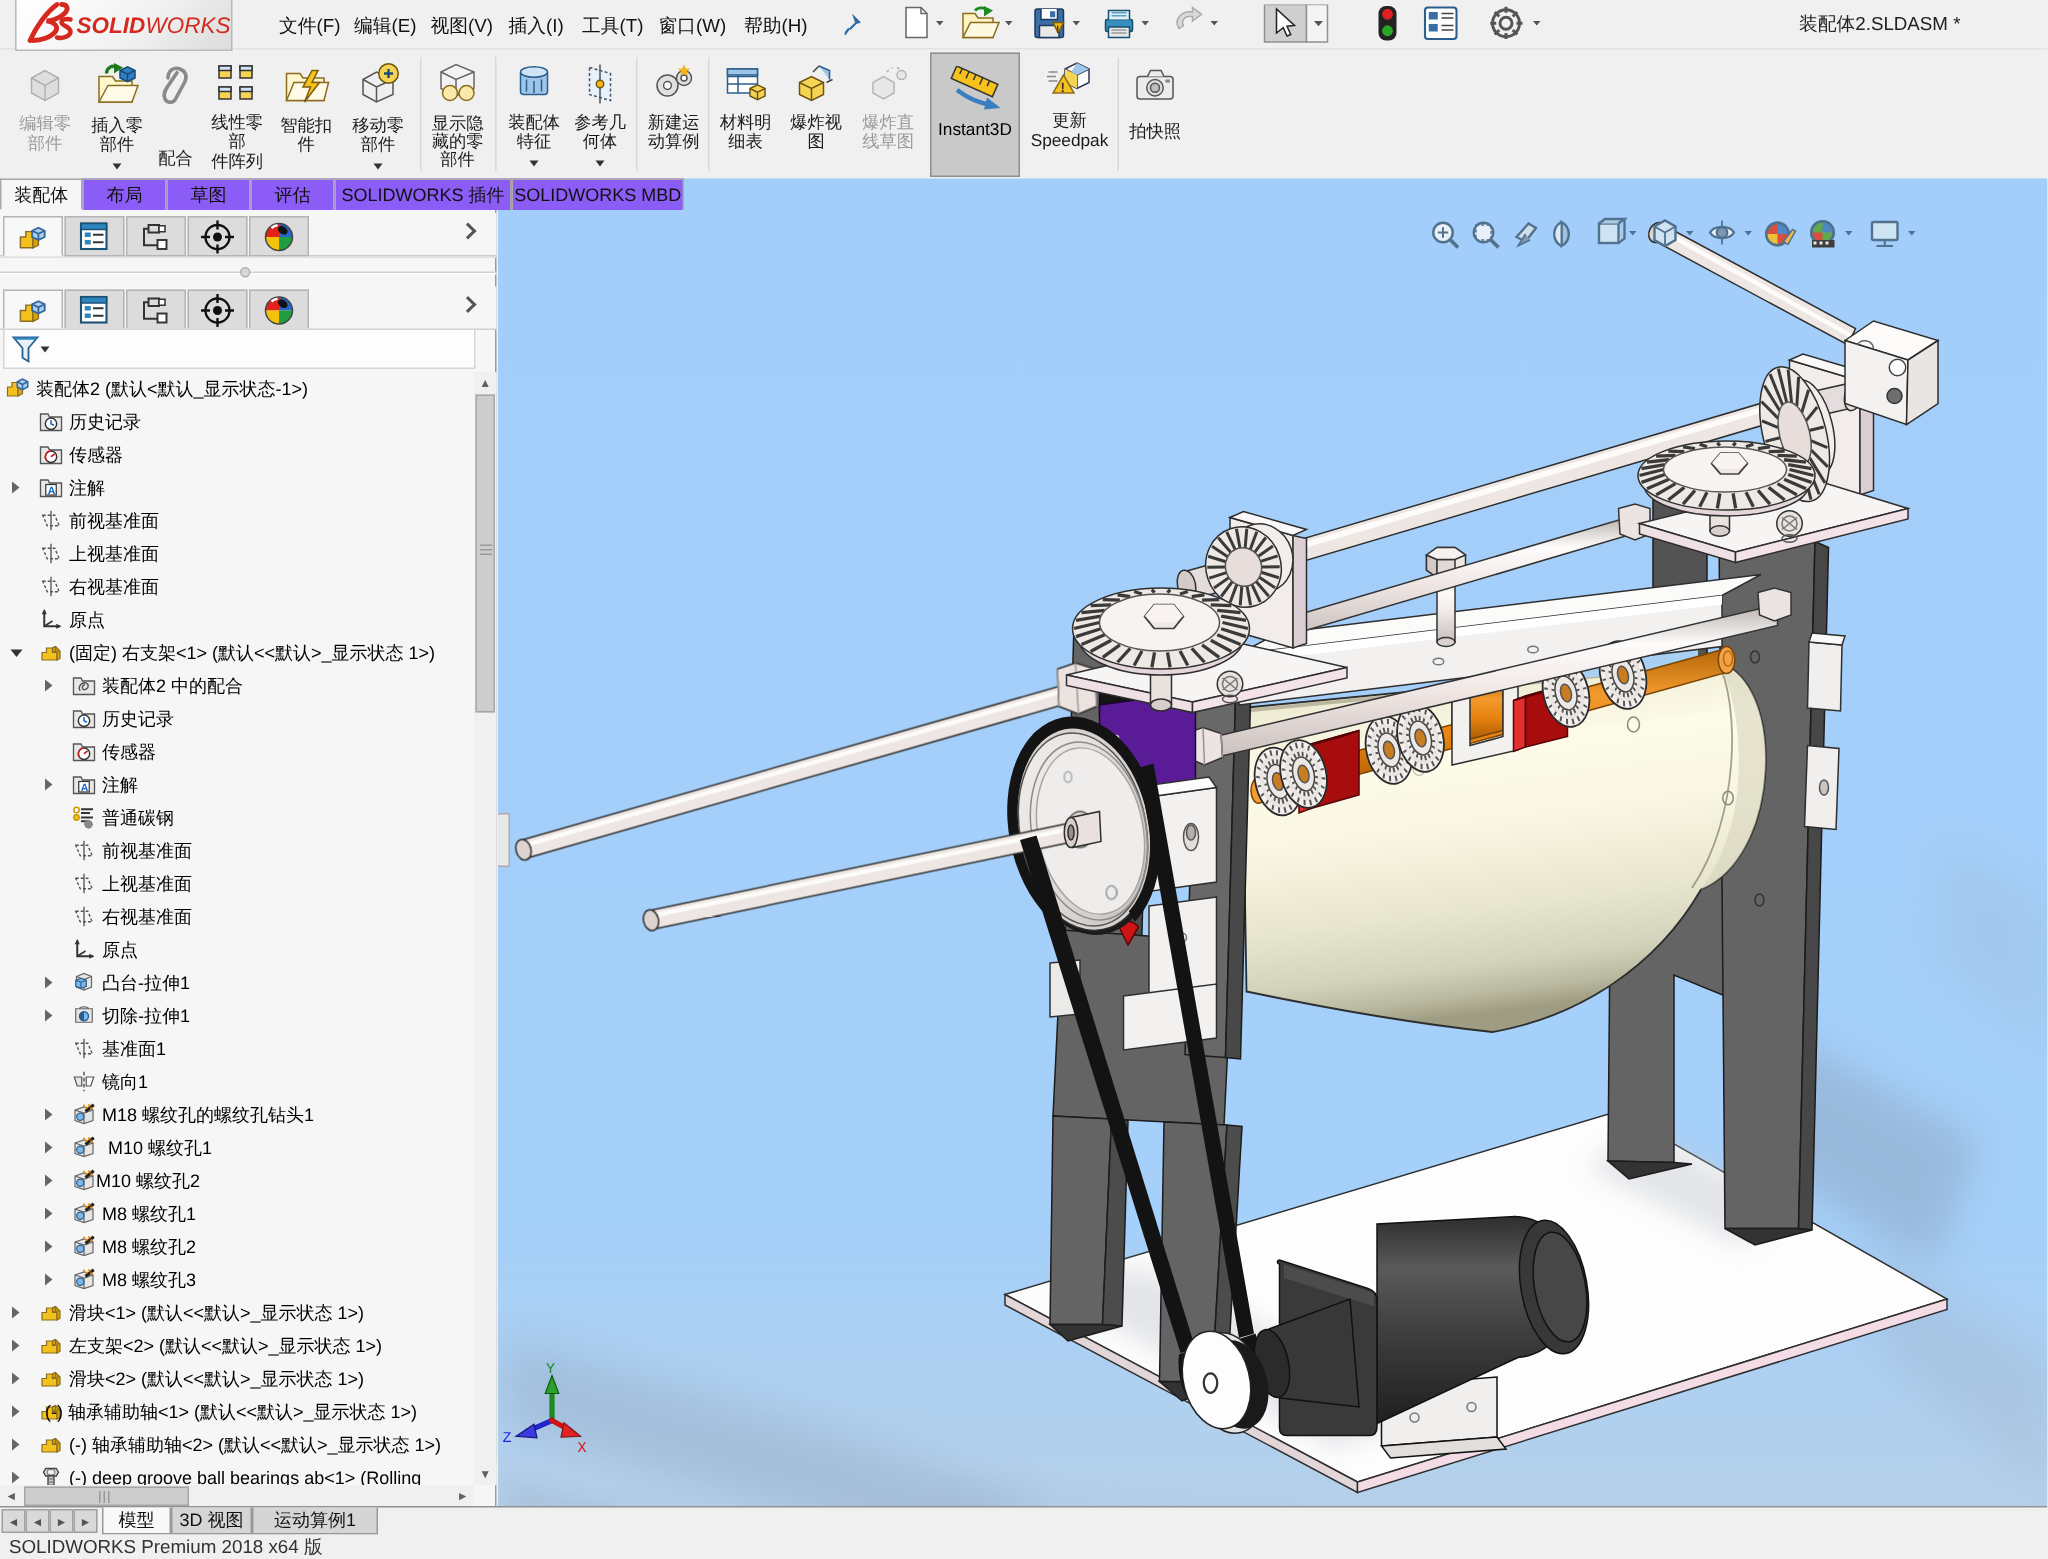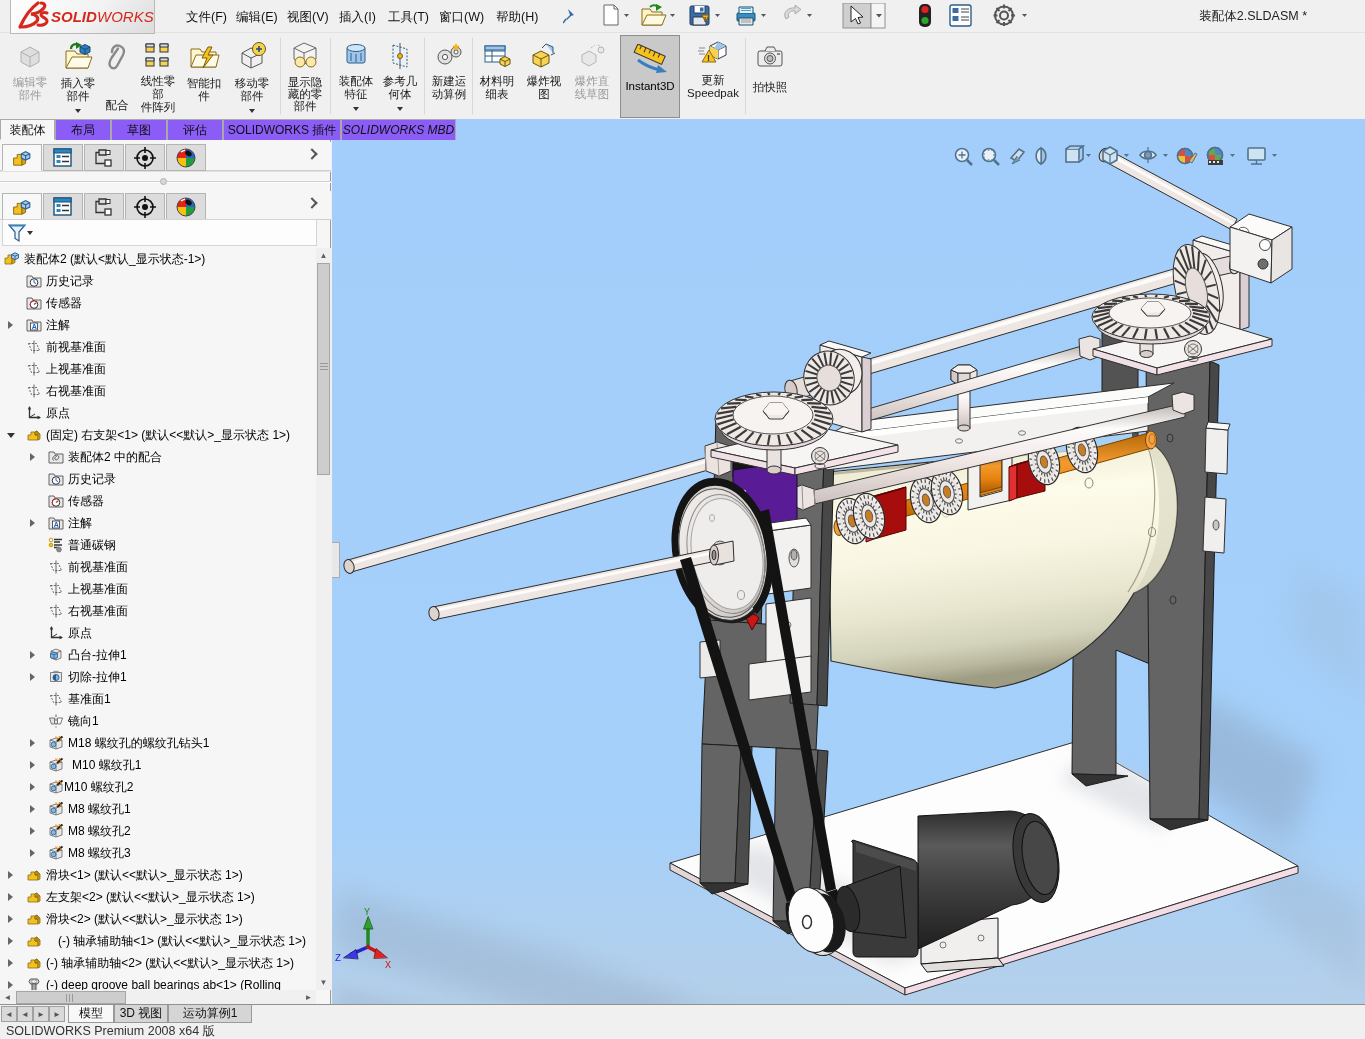"SOLIDWORKS MBD" div.ctab { font-style: italic -> none }
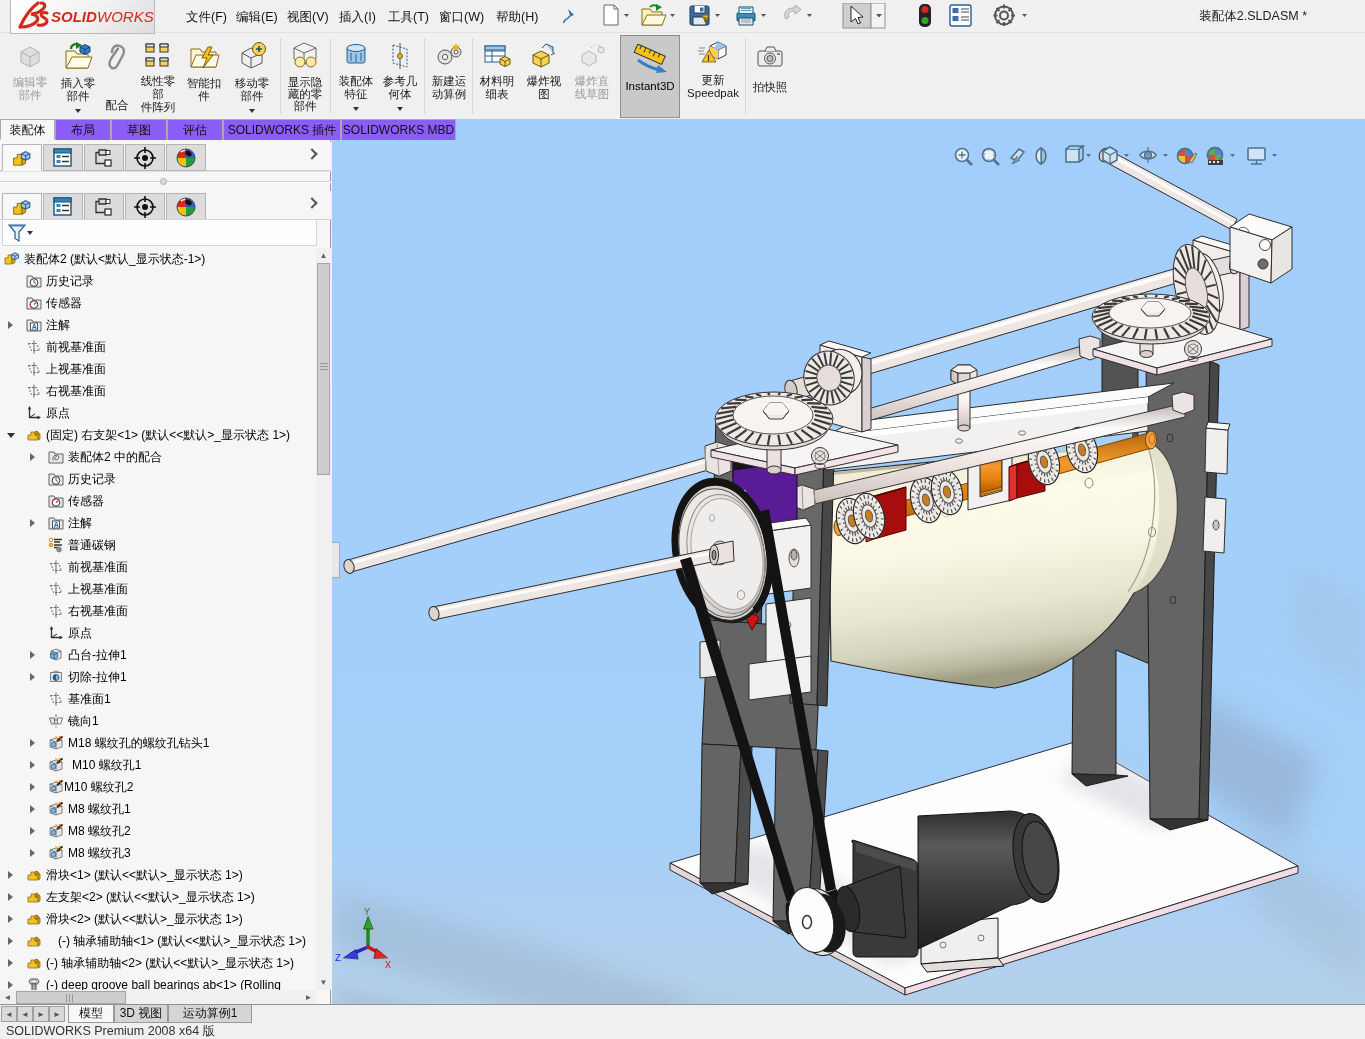"(-) 轴承辅助轴<1> (默认<<默认>_显示状态 1>)" div.tlabel { left: 58px -> 30px }
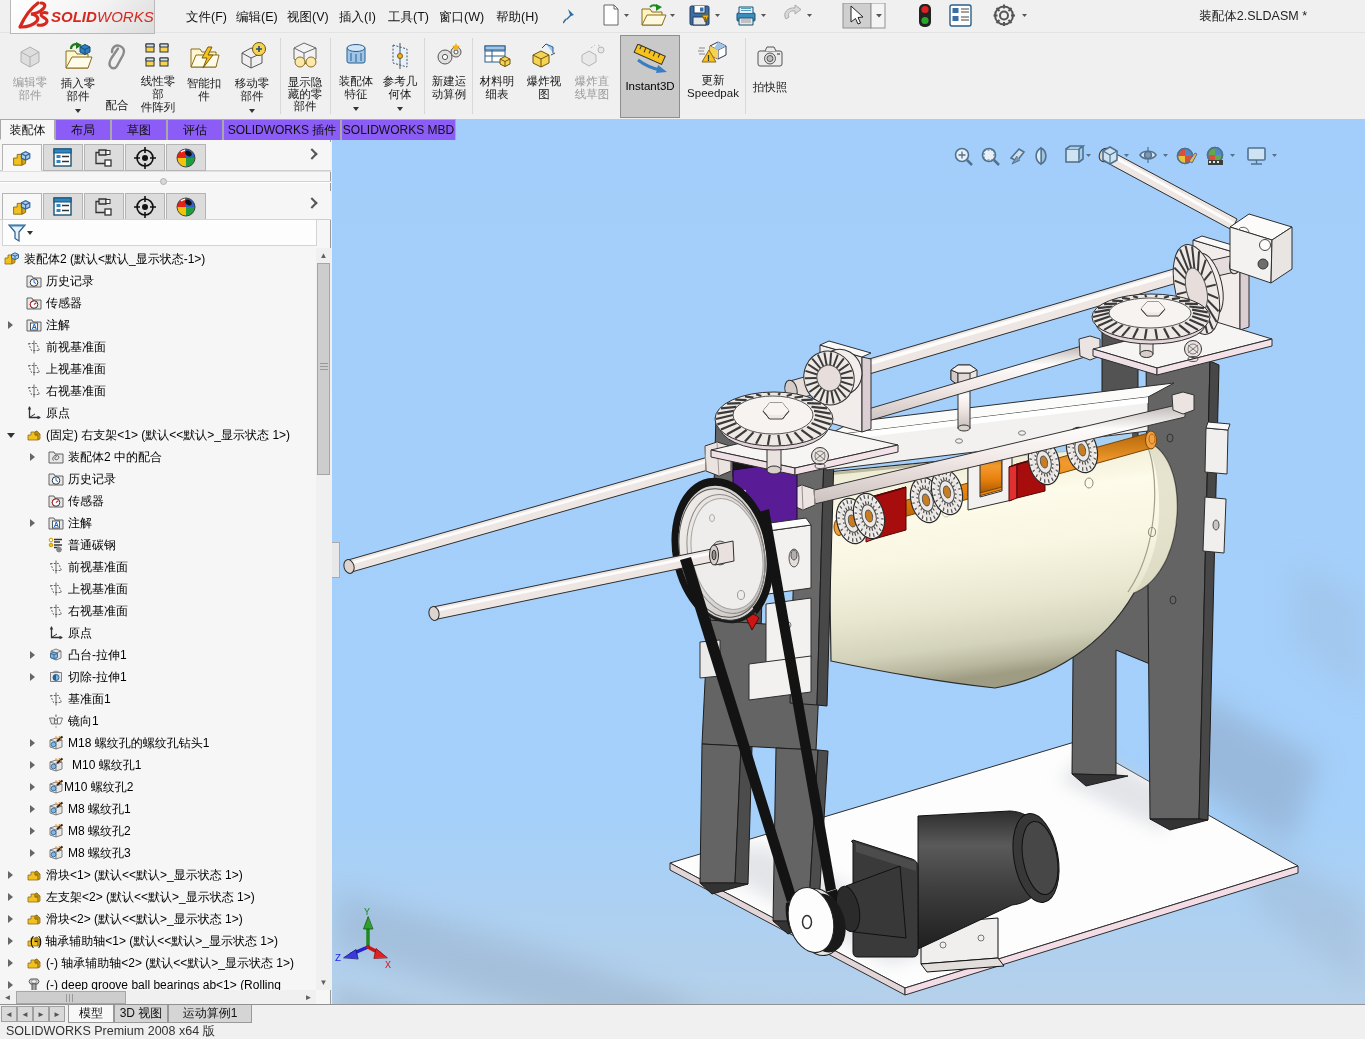"SOLIDWORKS Premium 2008 x64 版" span { text: 2008 -> 2018 }
